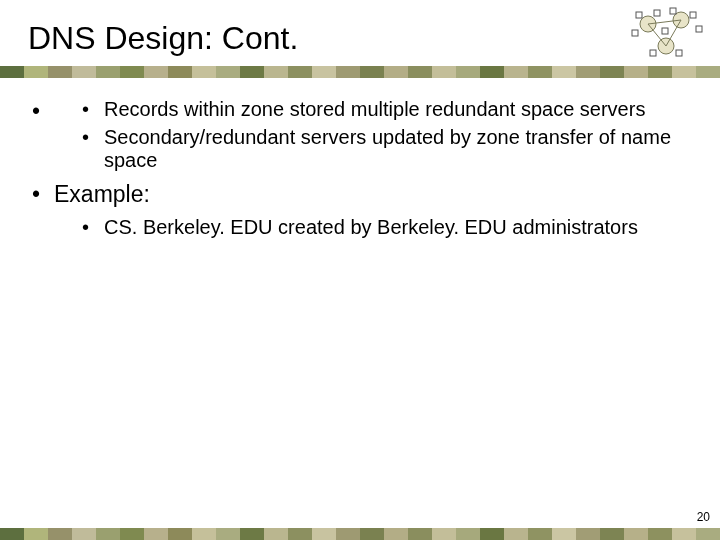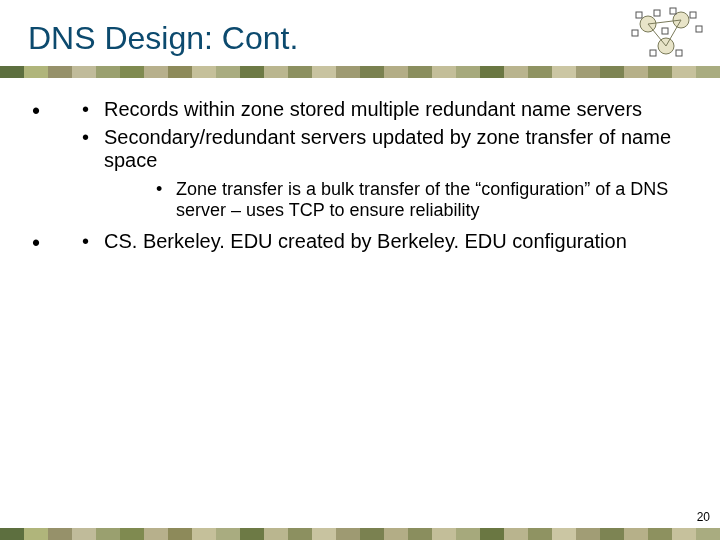"DNS Design: Cont." .title { color: #0c4a6e -> #000000 }
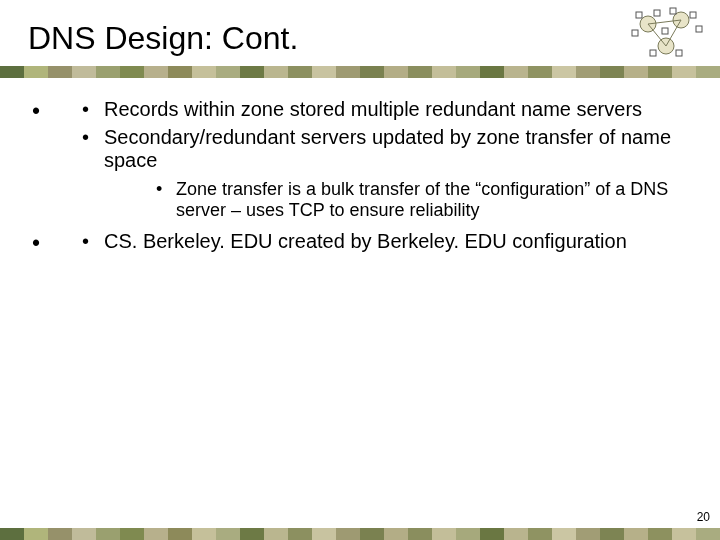"Records within zone stored multiple" span { text: name -> space }
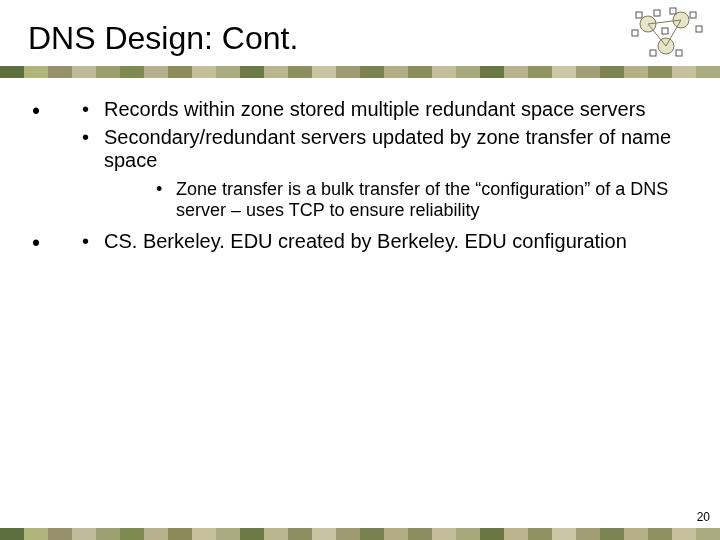"Example:" span { html: none -> <span>Example:</span> }
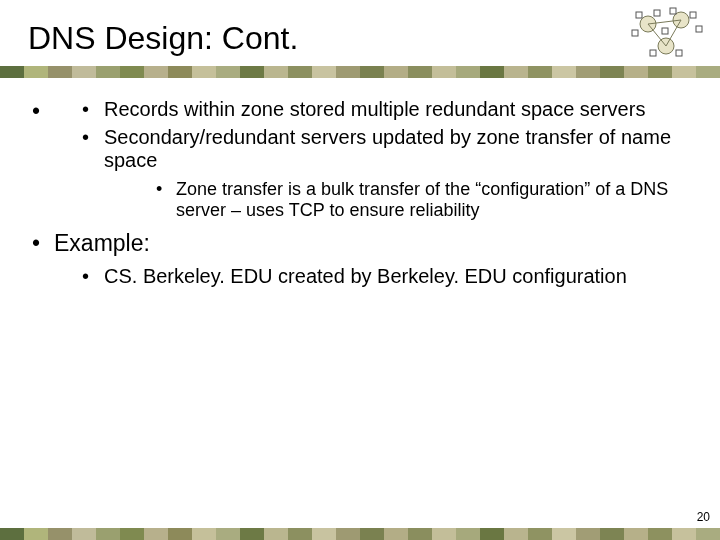"Zone transfer is a bulk" ul.lvl3 { html: <ul> <li><span>Zone transfer is a bulk transfer of the “configuration” of a DNS server – uses TCP to ensure reliability</span></li> </ul> -> none }
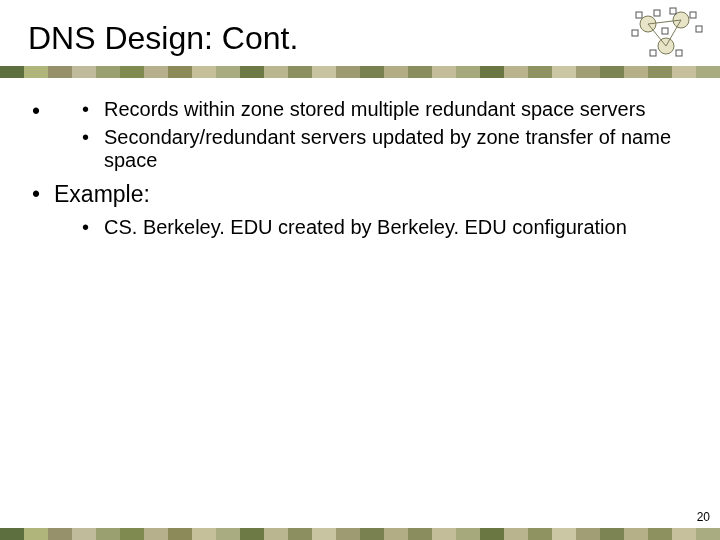"CS. Berkeley. EDU created by" span { text: configuration -> administrators }
